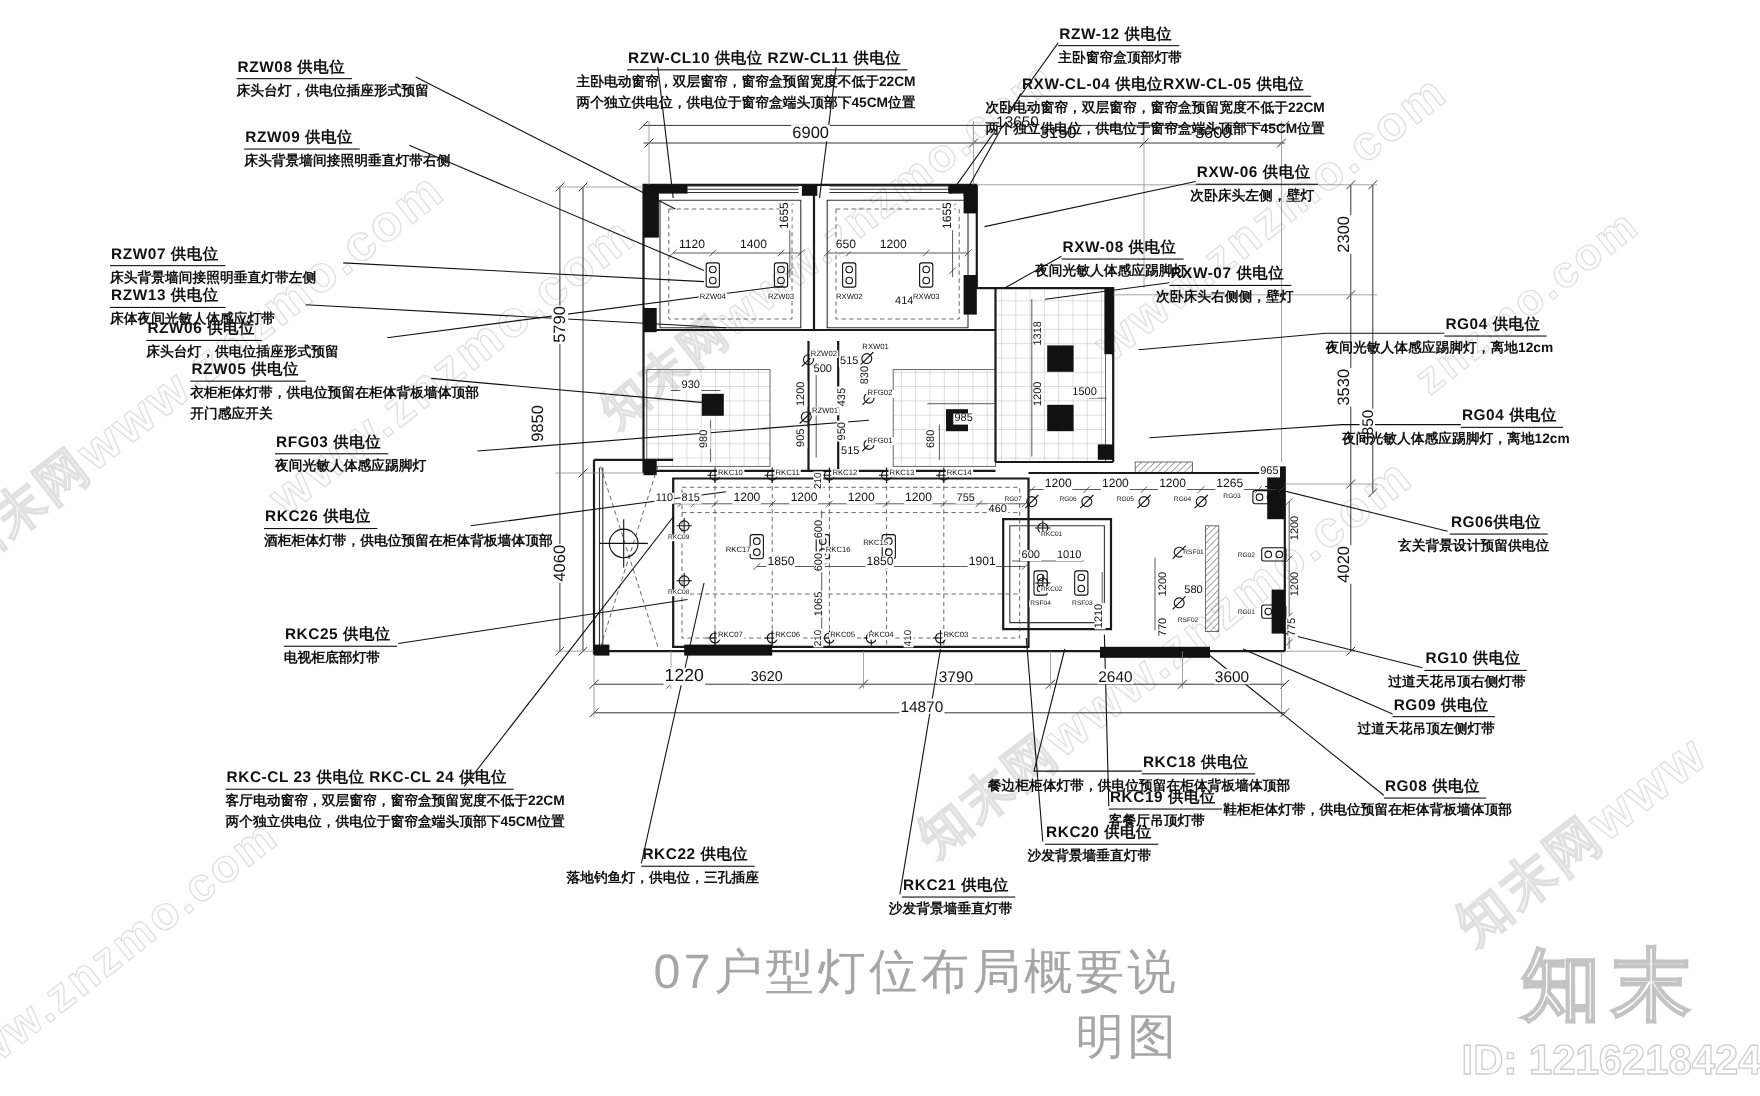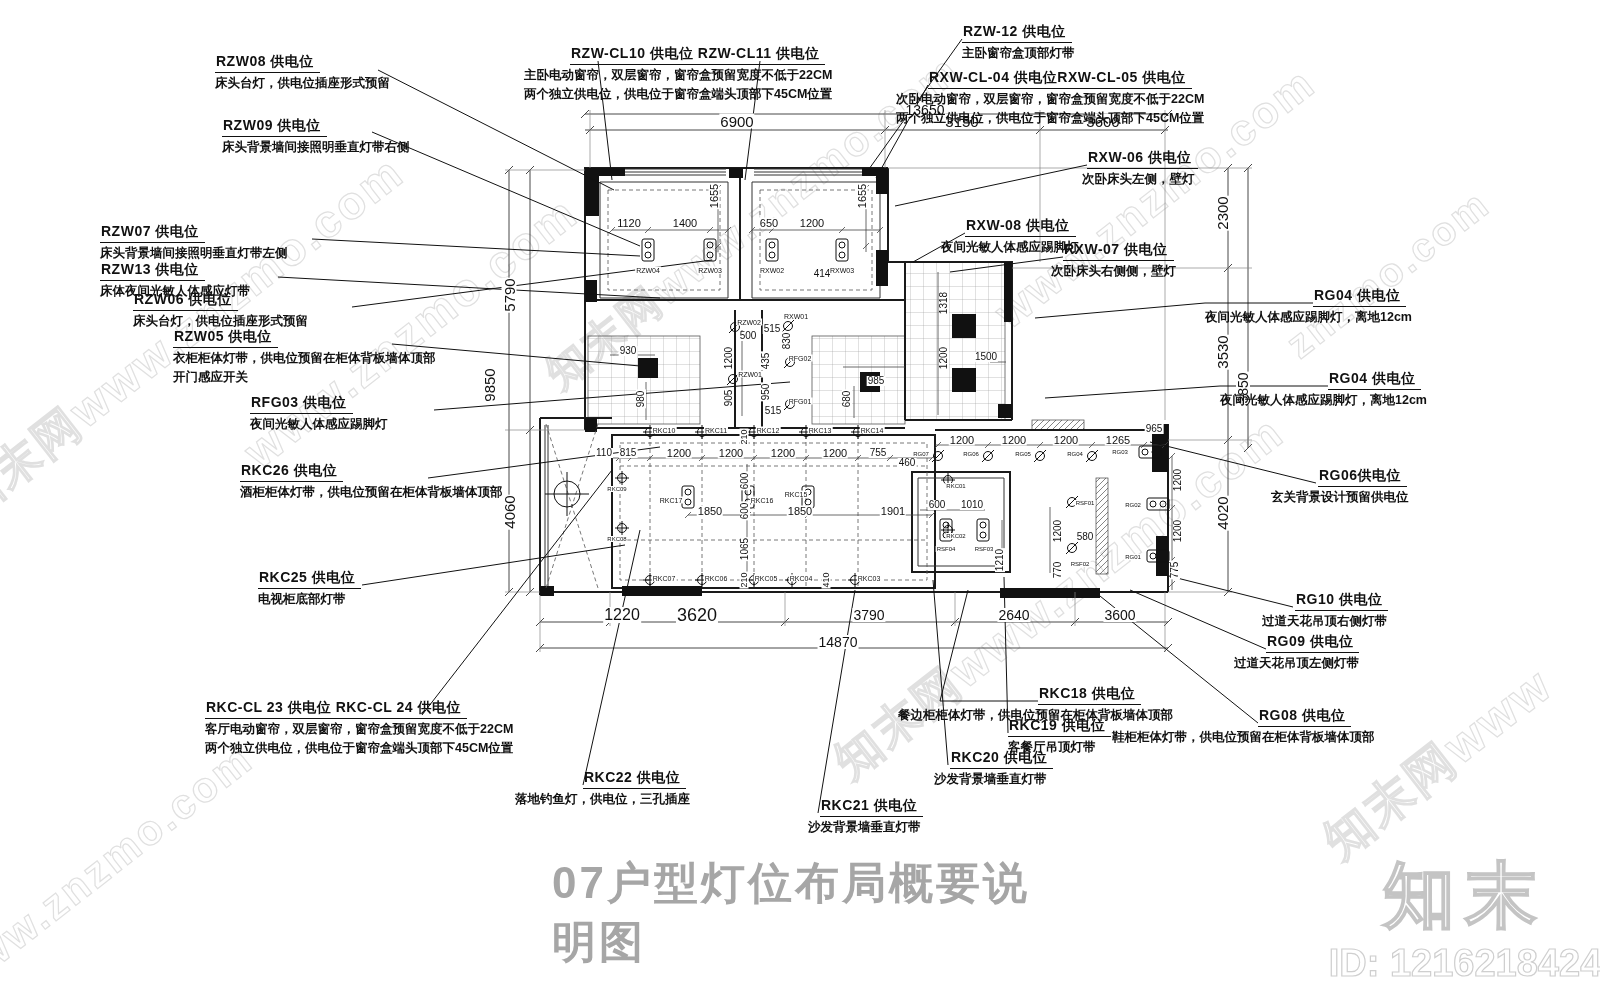"3620" span.pt { font-size: 18px -> 13px }
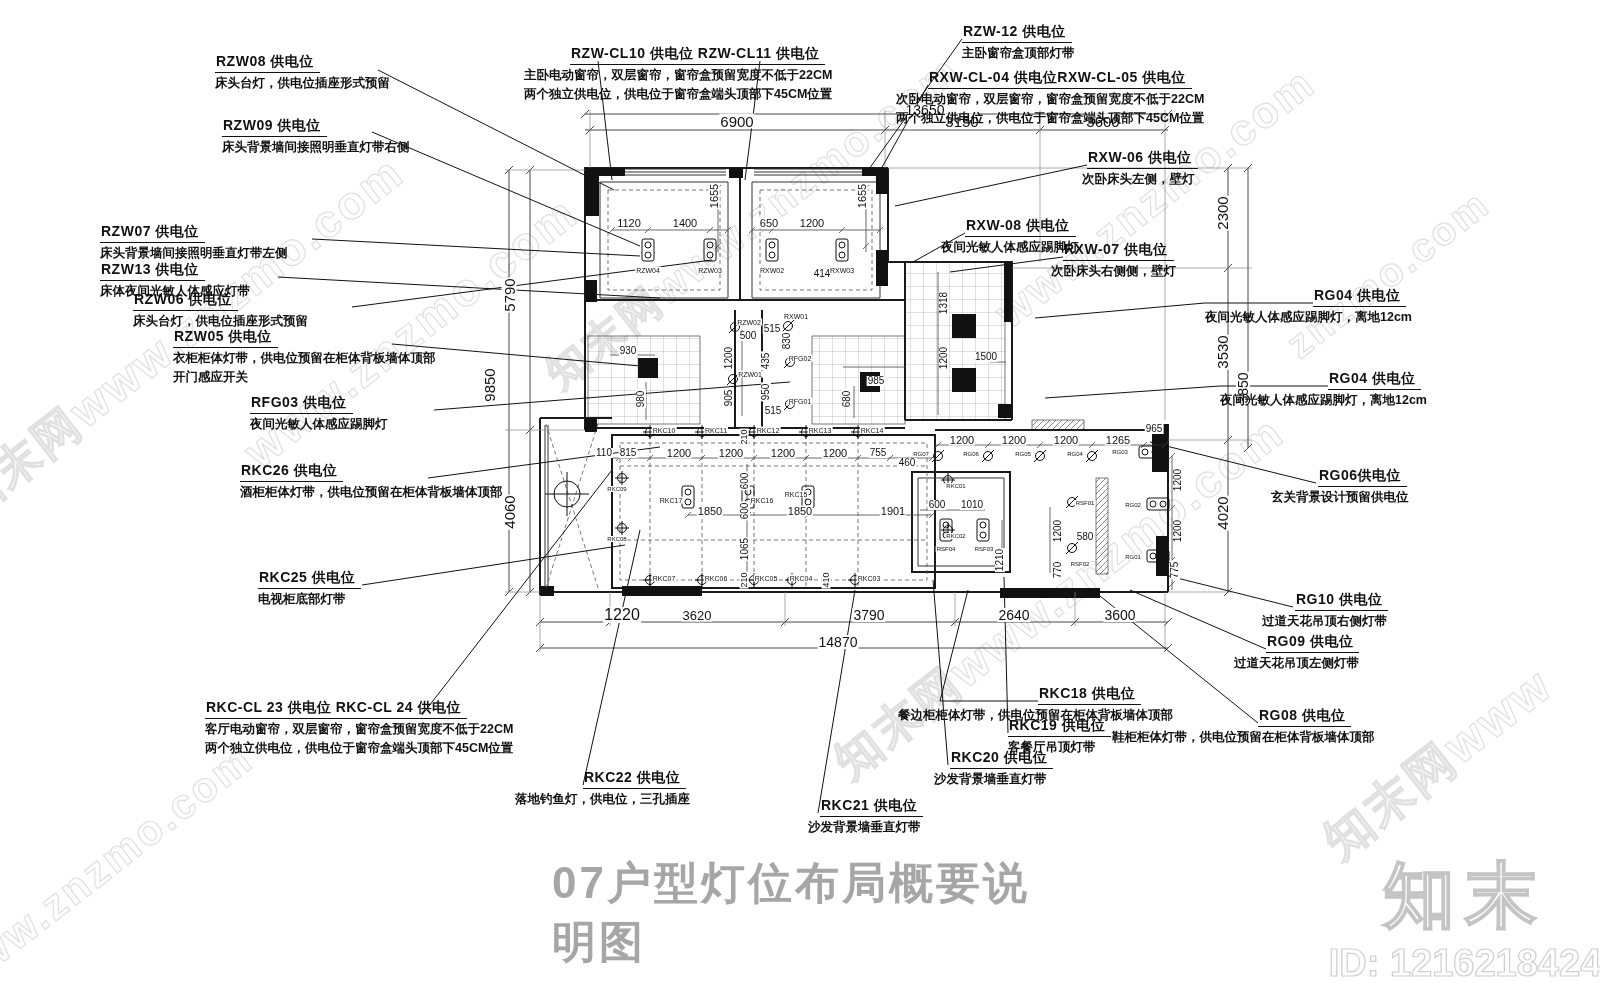"07户型灯位布局概要说明图" .title { font-weight: 700 -> 400; text-align: left -> right }
